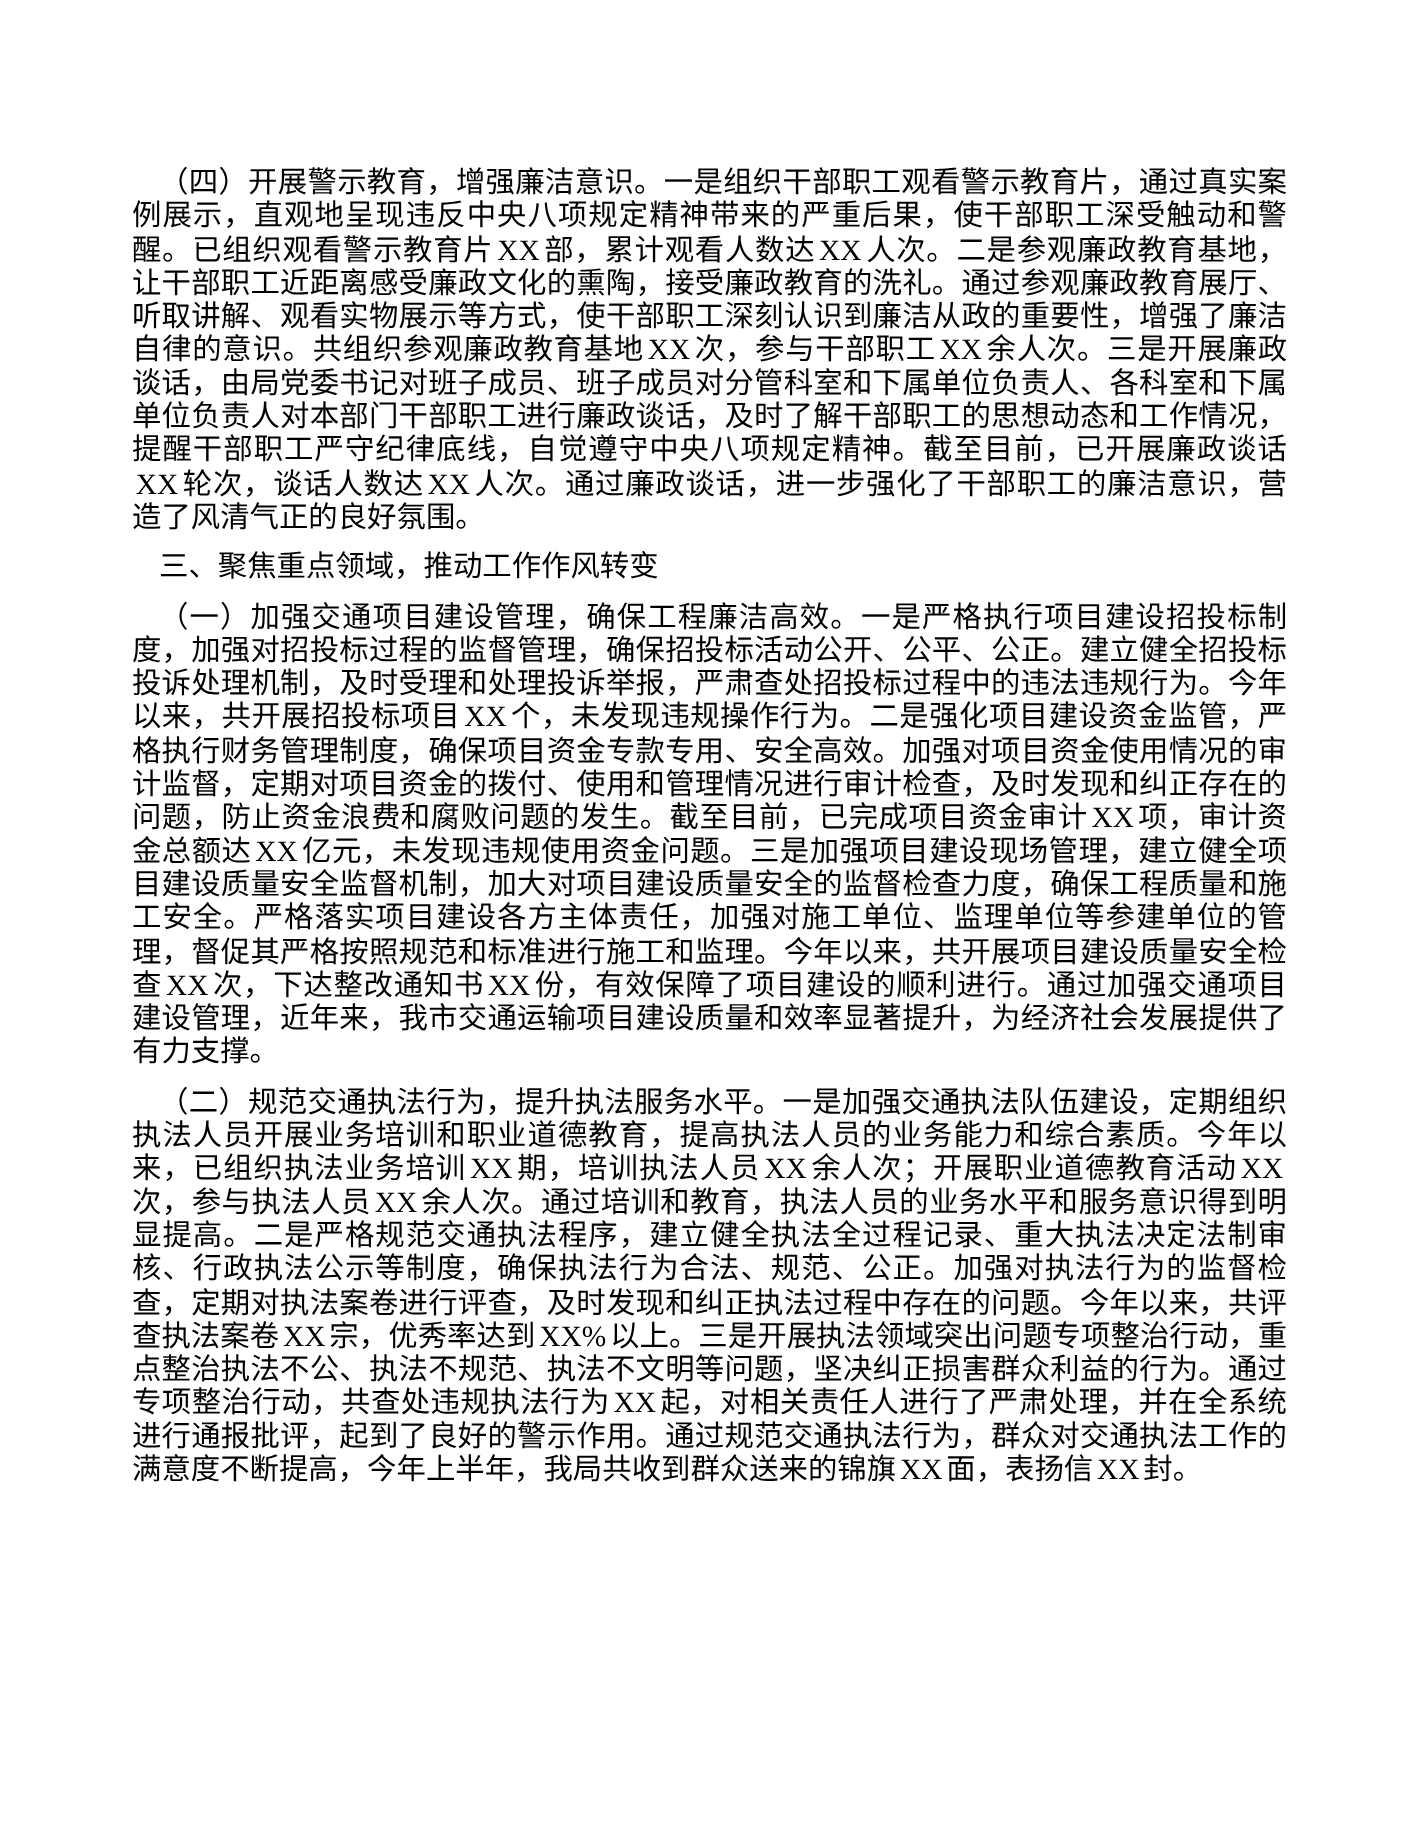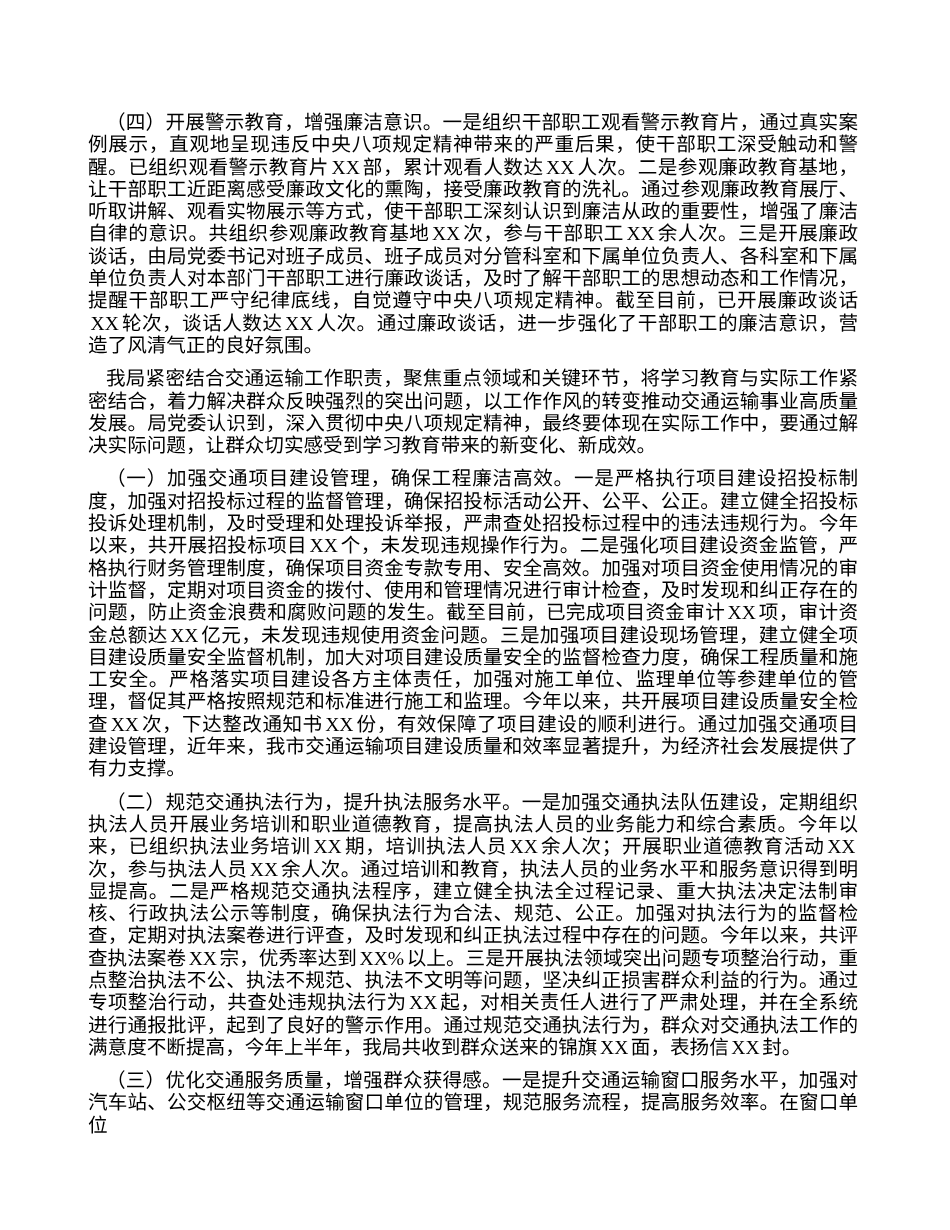"三、聚焦重点领域，推动工作作风转变" h2 { html: none -> <h2><span>三、聚焦重点领域，推动工作作风转变</span></h2> }
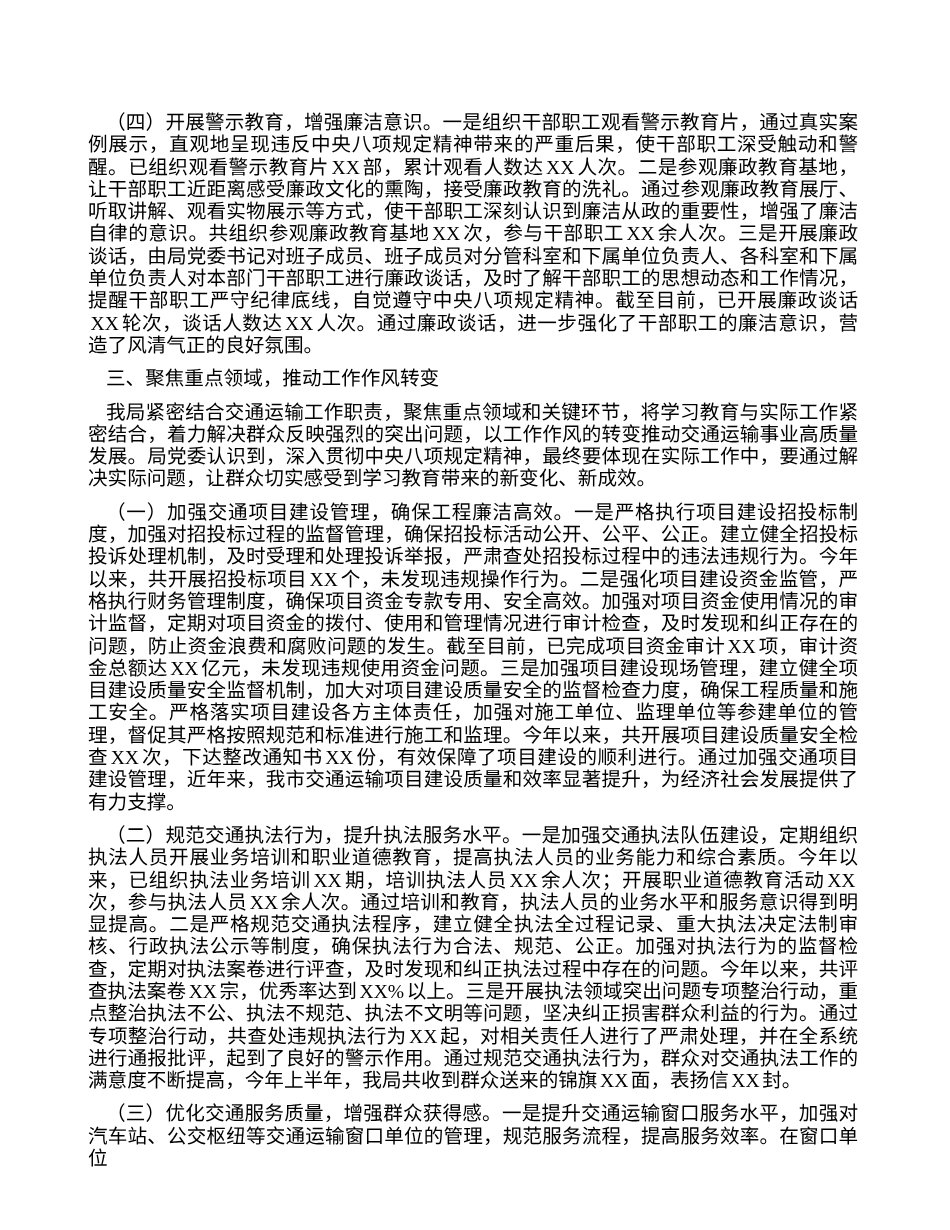"我局紧密结合交通运输工作职责，聚焦重点领域和关键环节，将学习教育与实际工作紧密结" p { html: <p><span>我局紧密结合交通运输工作职责，聚焦重点领域和关键环节，将学习教育与实际工作紧密结合，着力解决群众反映强烈的突出问题，以工作作风的转变推动交通运输事业高质量发展。局党委认识到，深入贯彻中央八项规定精神，最终要体现在实际工作中，要通过解决实际问题，让群众切实感受到学习教育带来的新变化、新成效。</span></p> -> none }
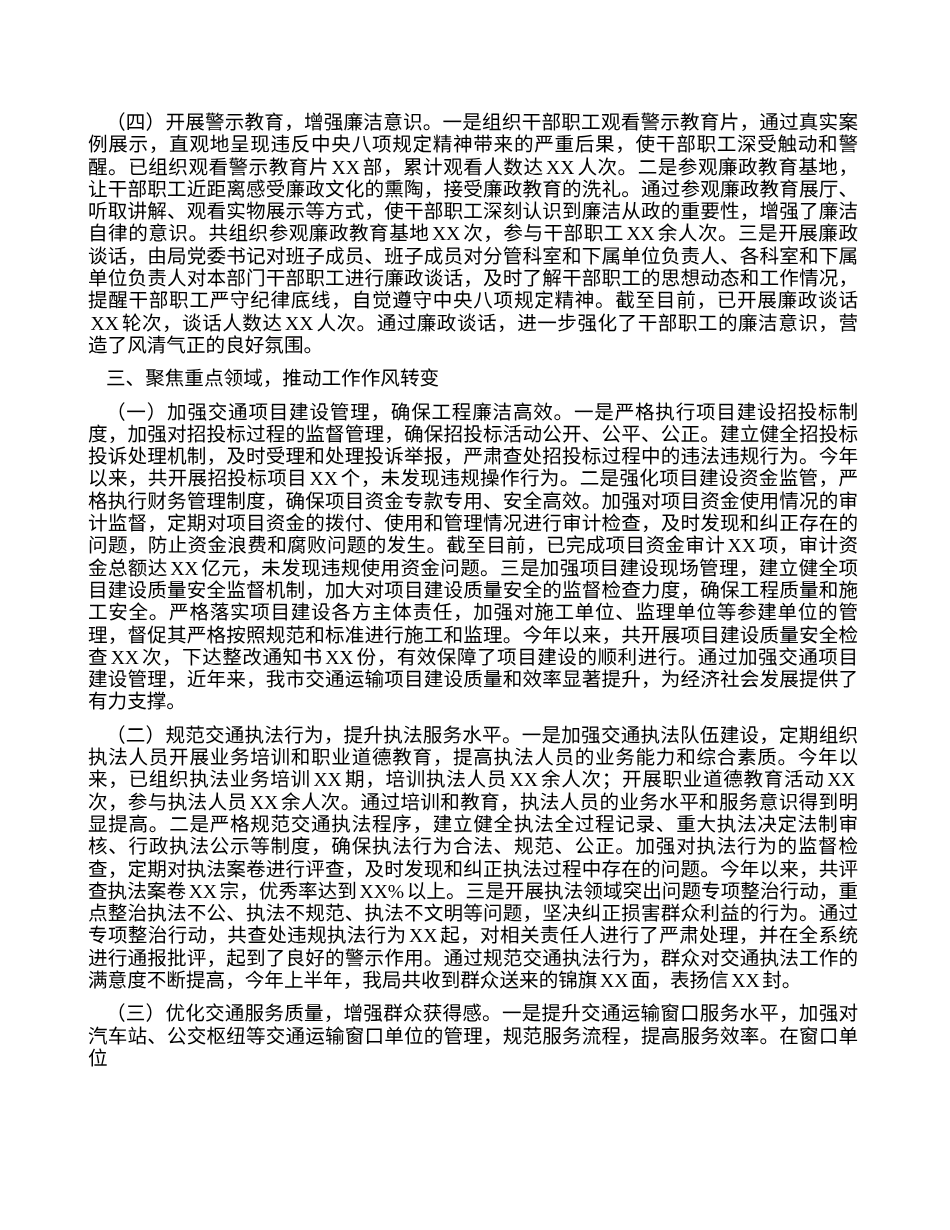"（三）优化交通服务质量，增强群众获得感。一是提升交通运输窗口服务水平，加强对汽车" p { html: <p><span>（三）优化交通服务质量，增强群众获得感。</span><span>一是</span><span>提升交通运输窗口服务水平，加强对汽车站、公交枢纽等交通运输窗口单位的管理，规范服务流程，提高服务效率。在窗口单位</span></p> -> none }
